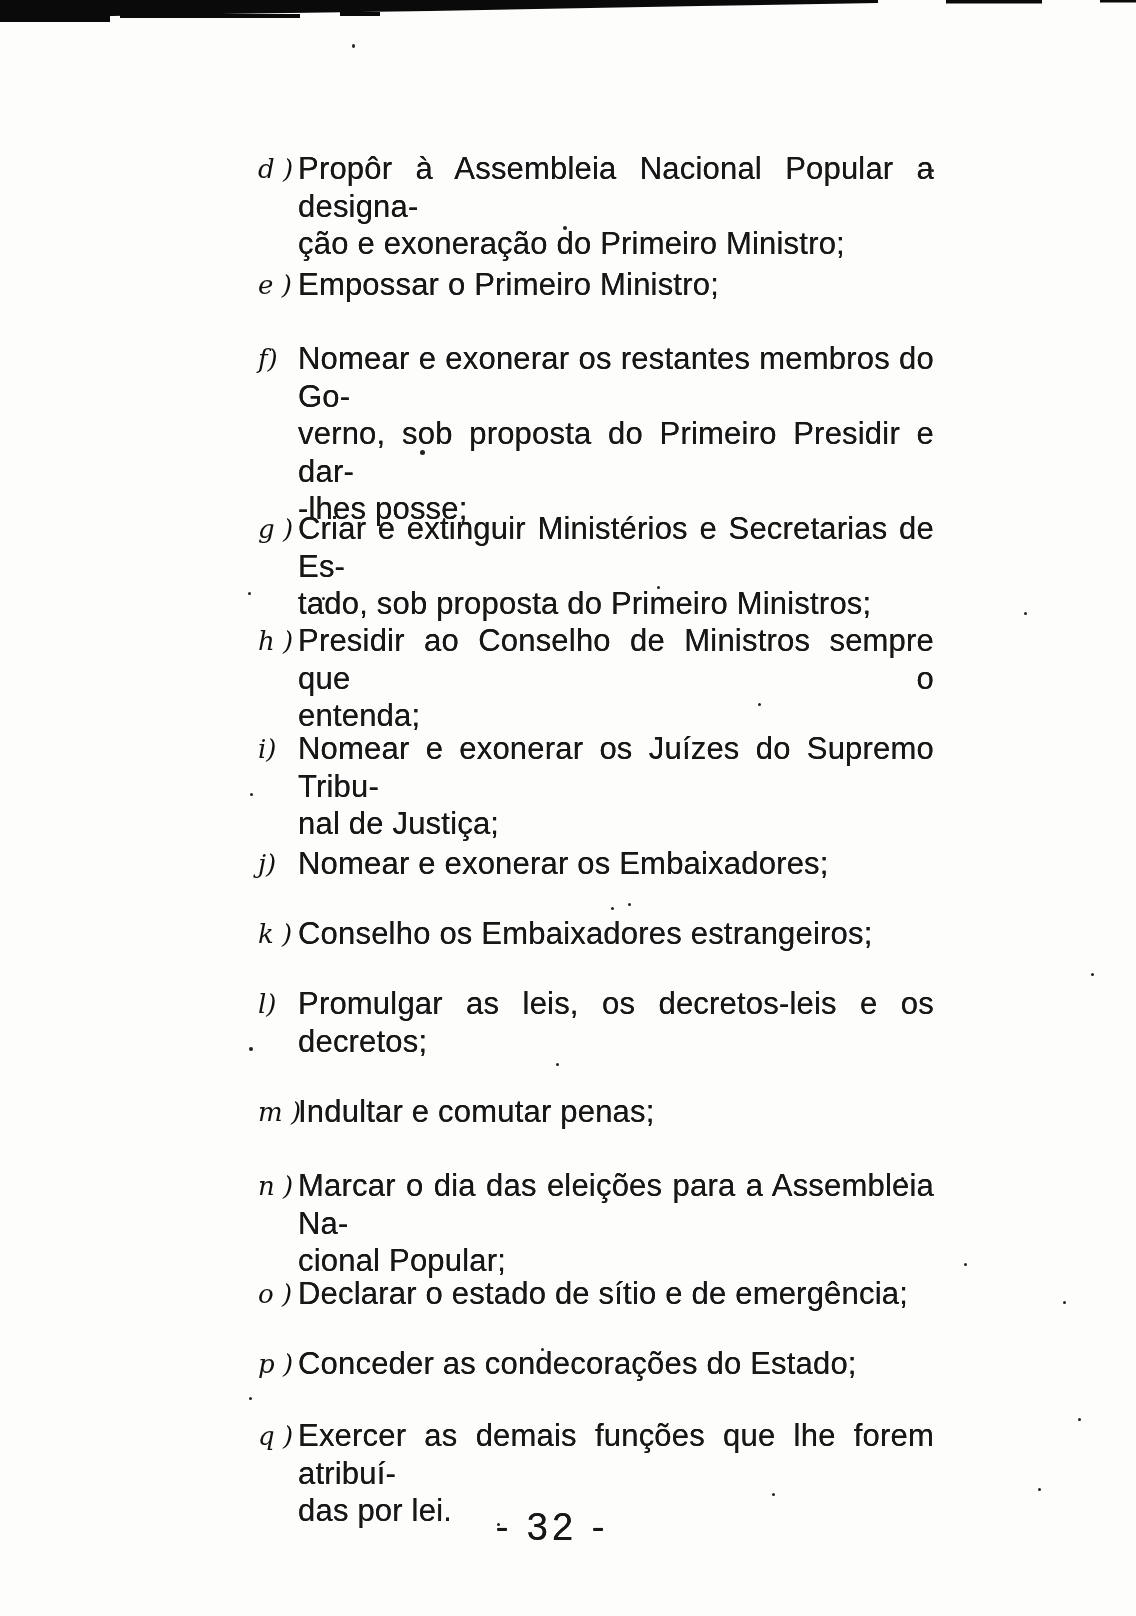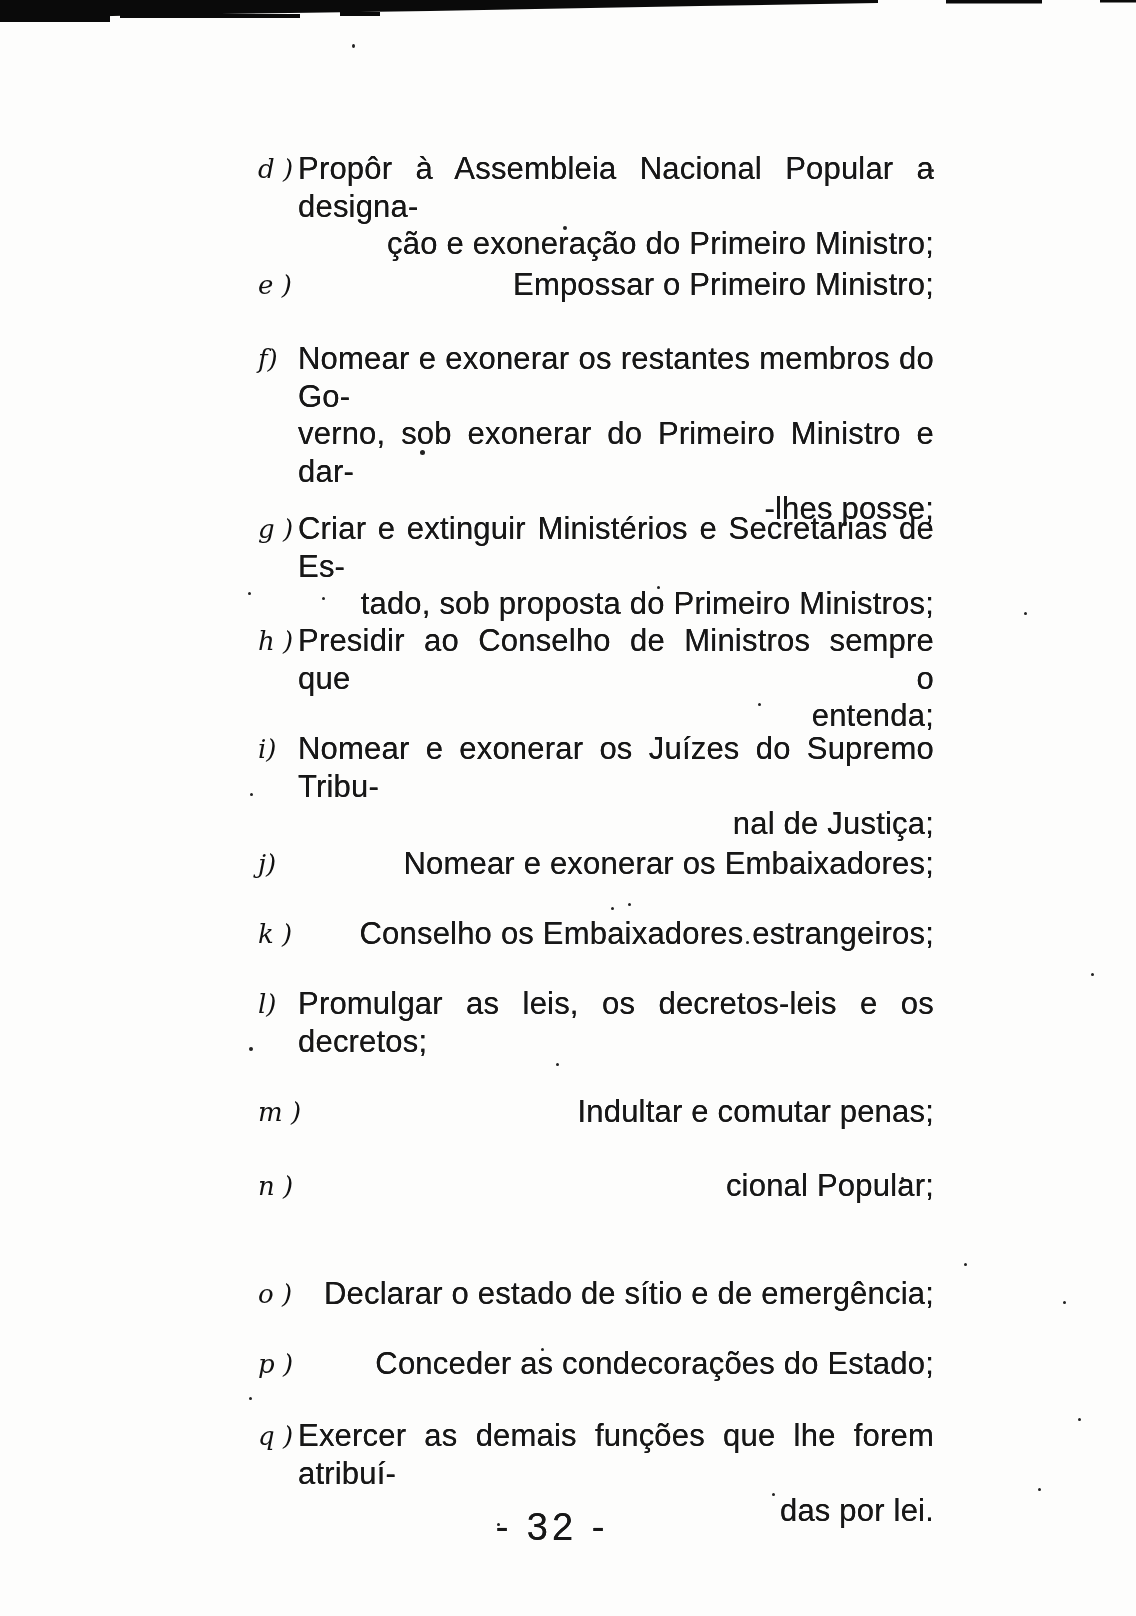"ção e exoneração do Primeiro" .line { text-align: right -> left }
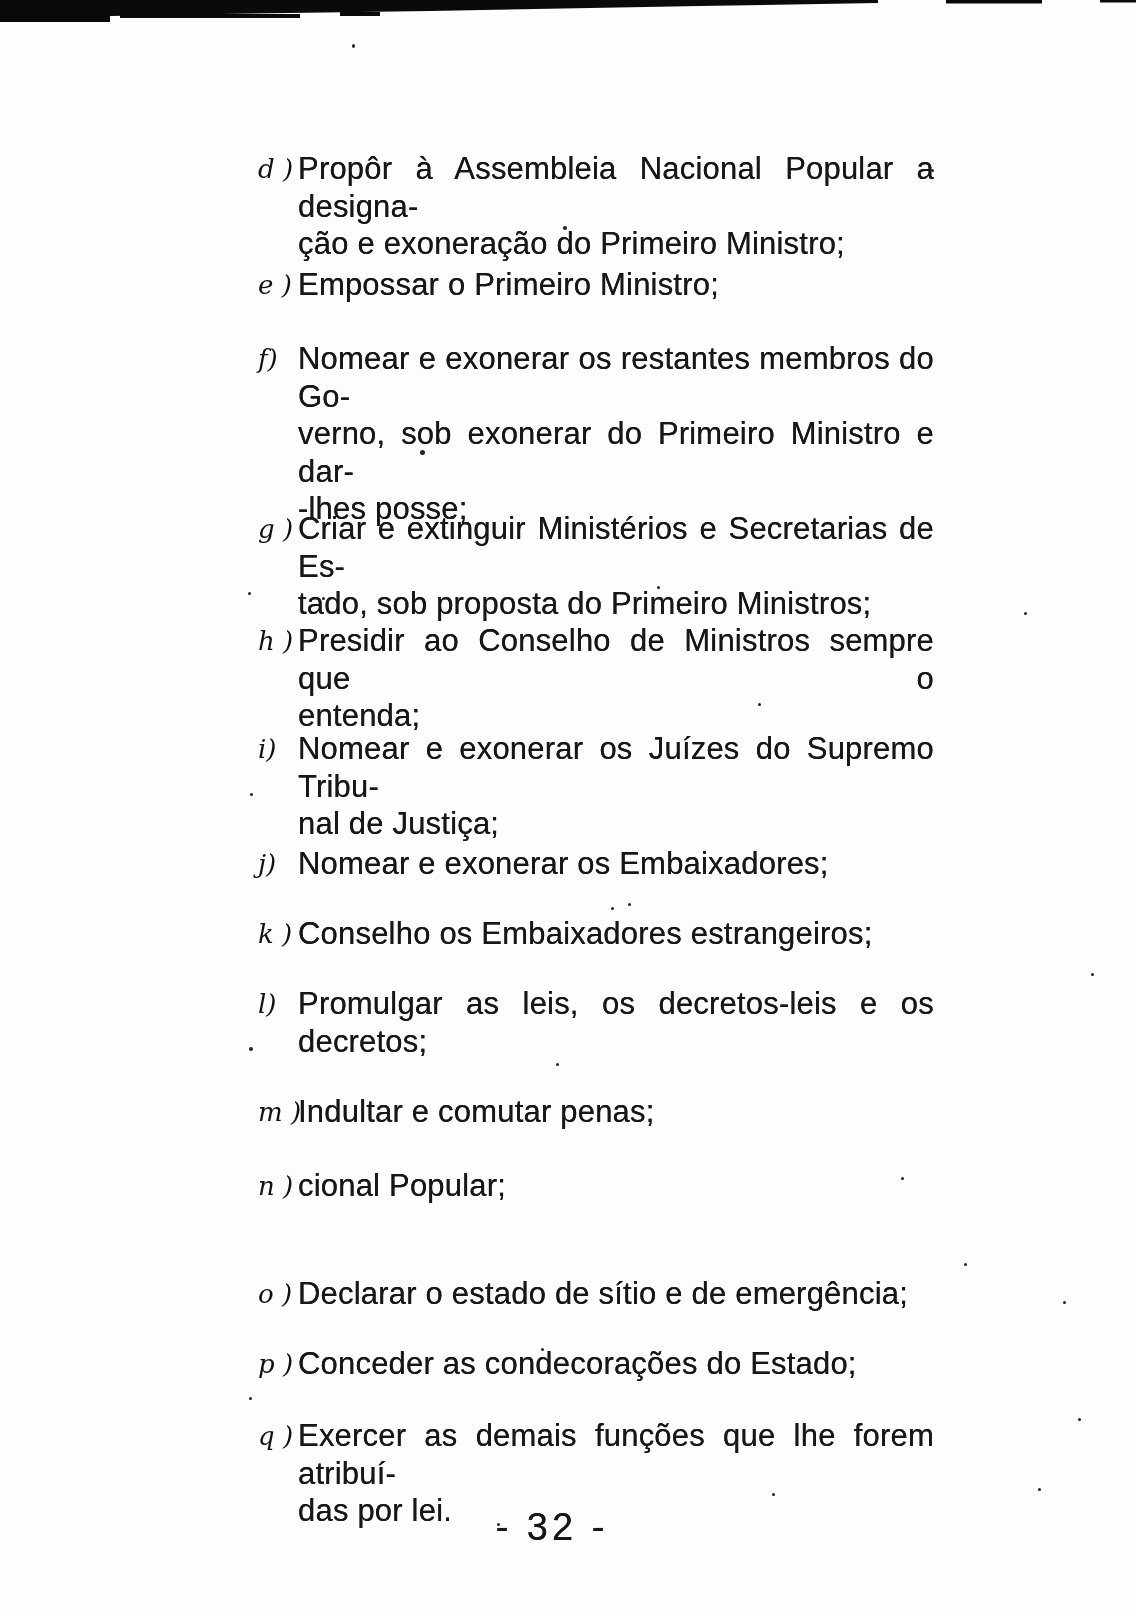"verno, sob exonerar do Primeiro" div.line { text: exonerar do Primeiro Ministro -> proposta do Primeiro Presidir }
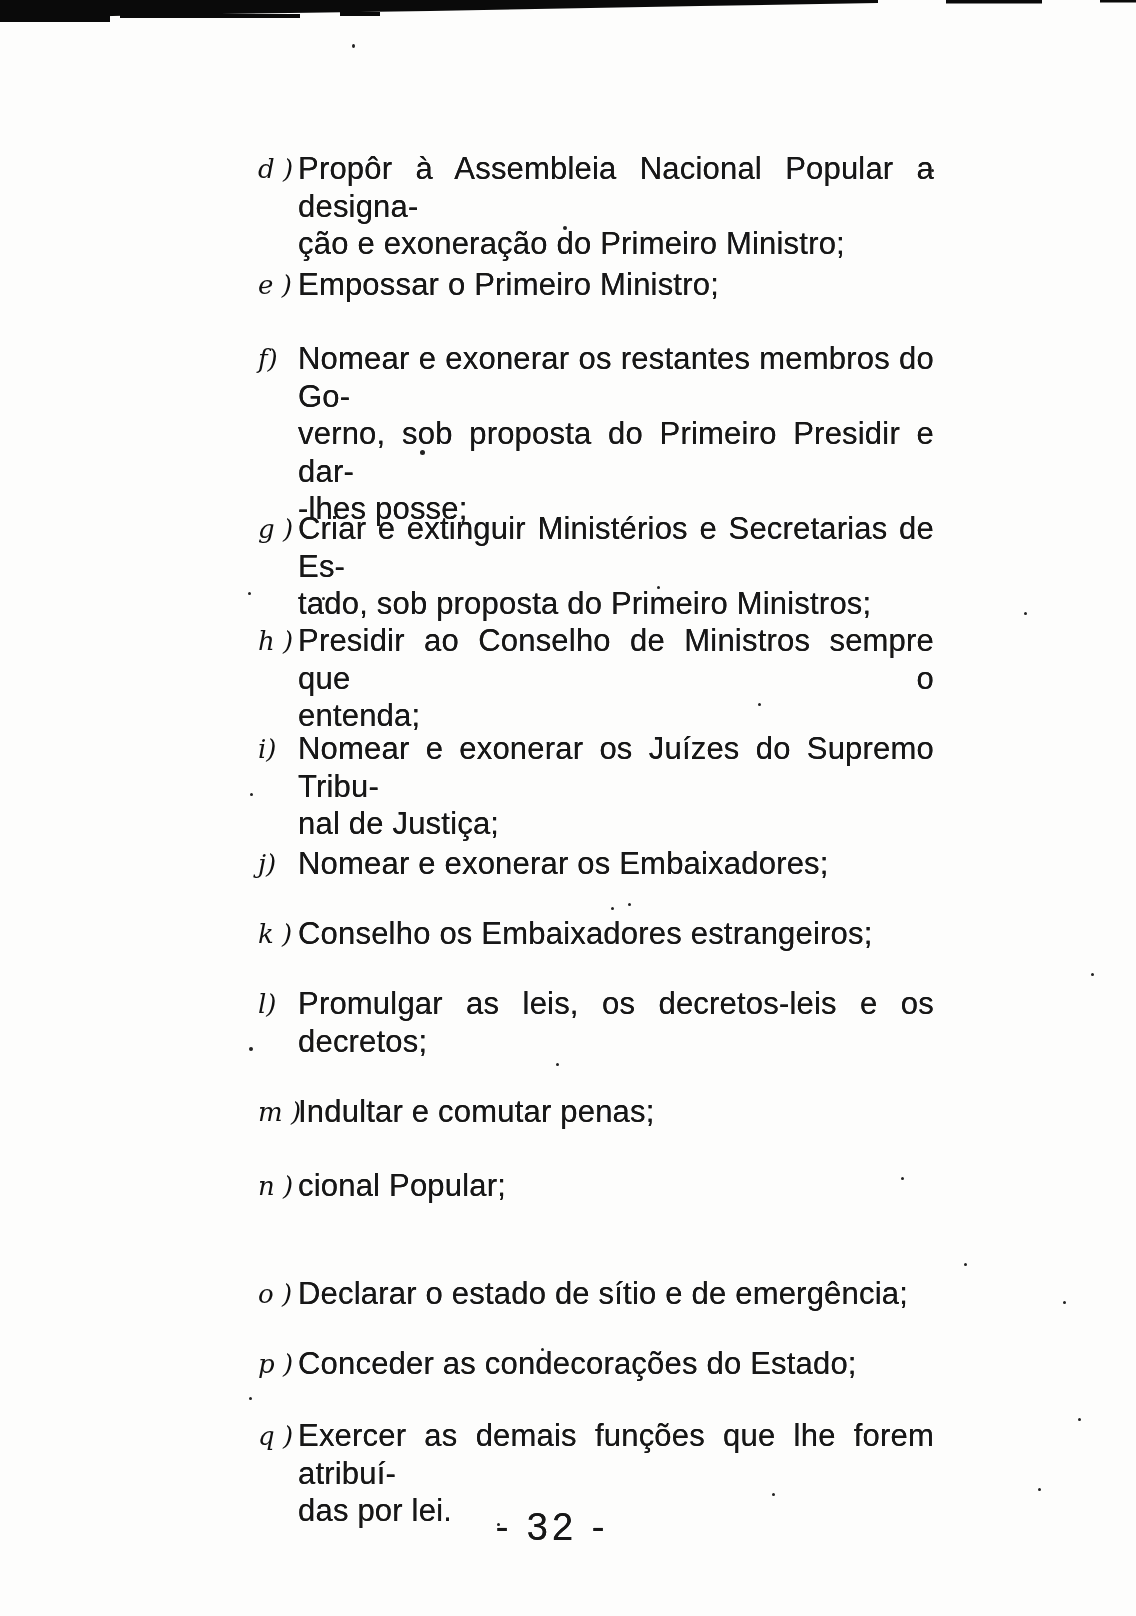"Marcar o dia das eleições" div.line { html: none -> <div>Marcar o dia das eleições para a Assembleia Na-</div> }
